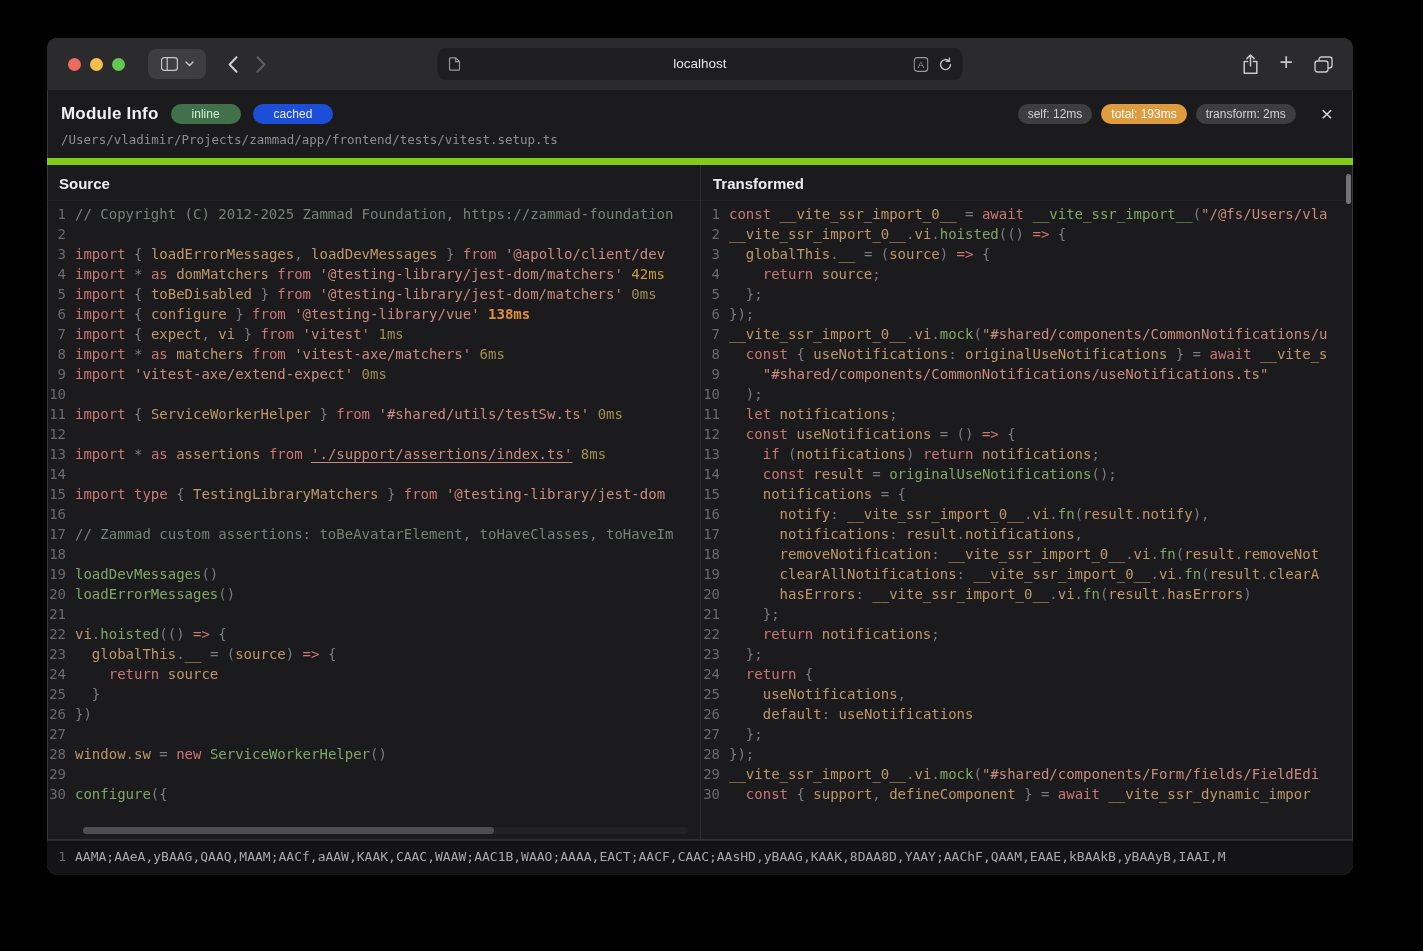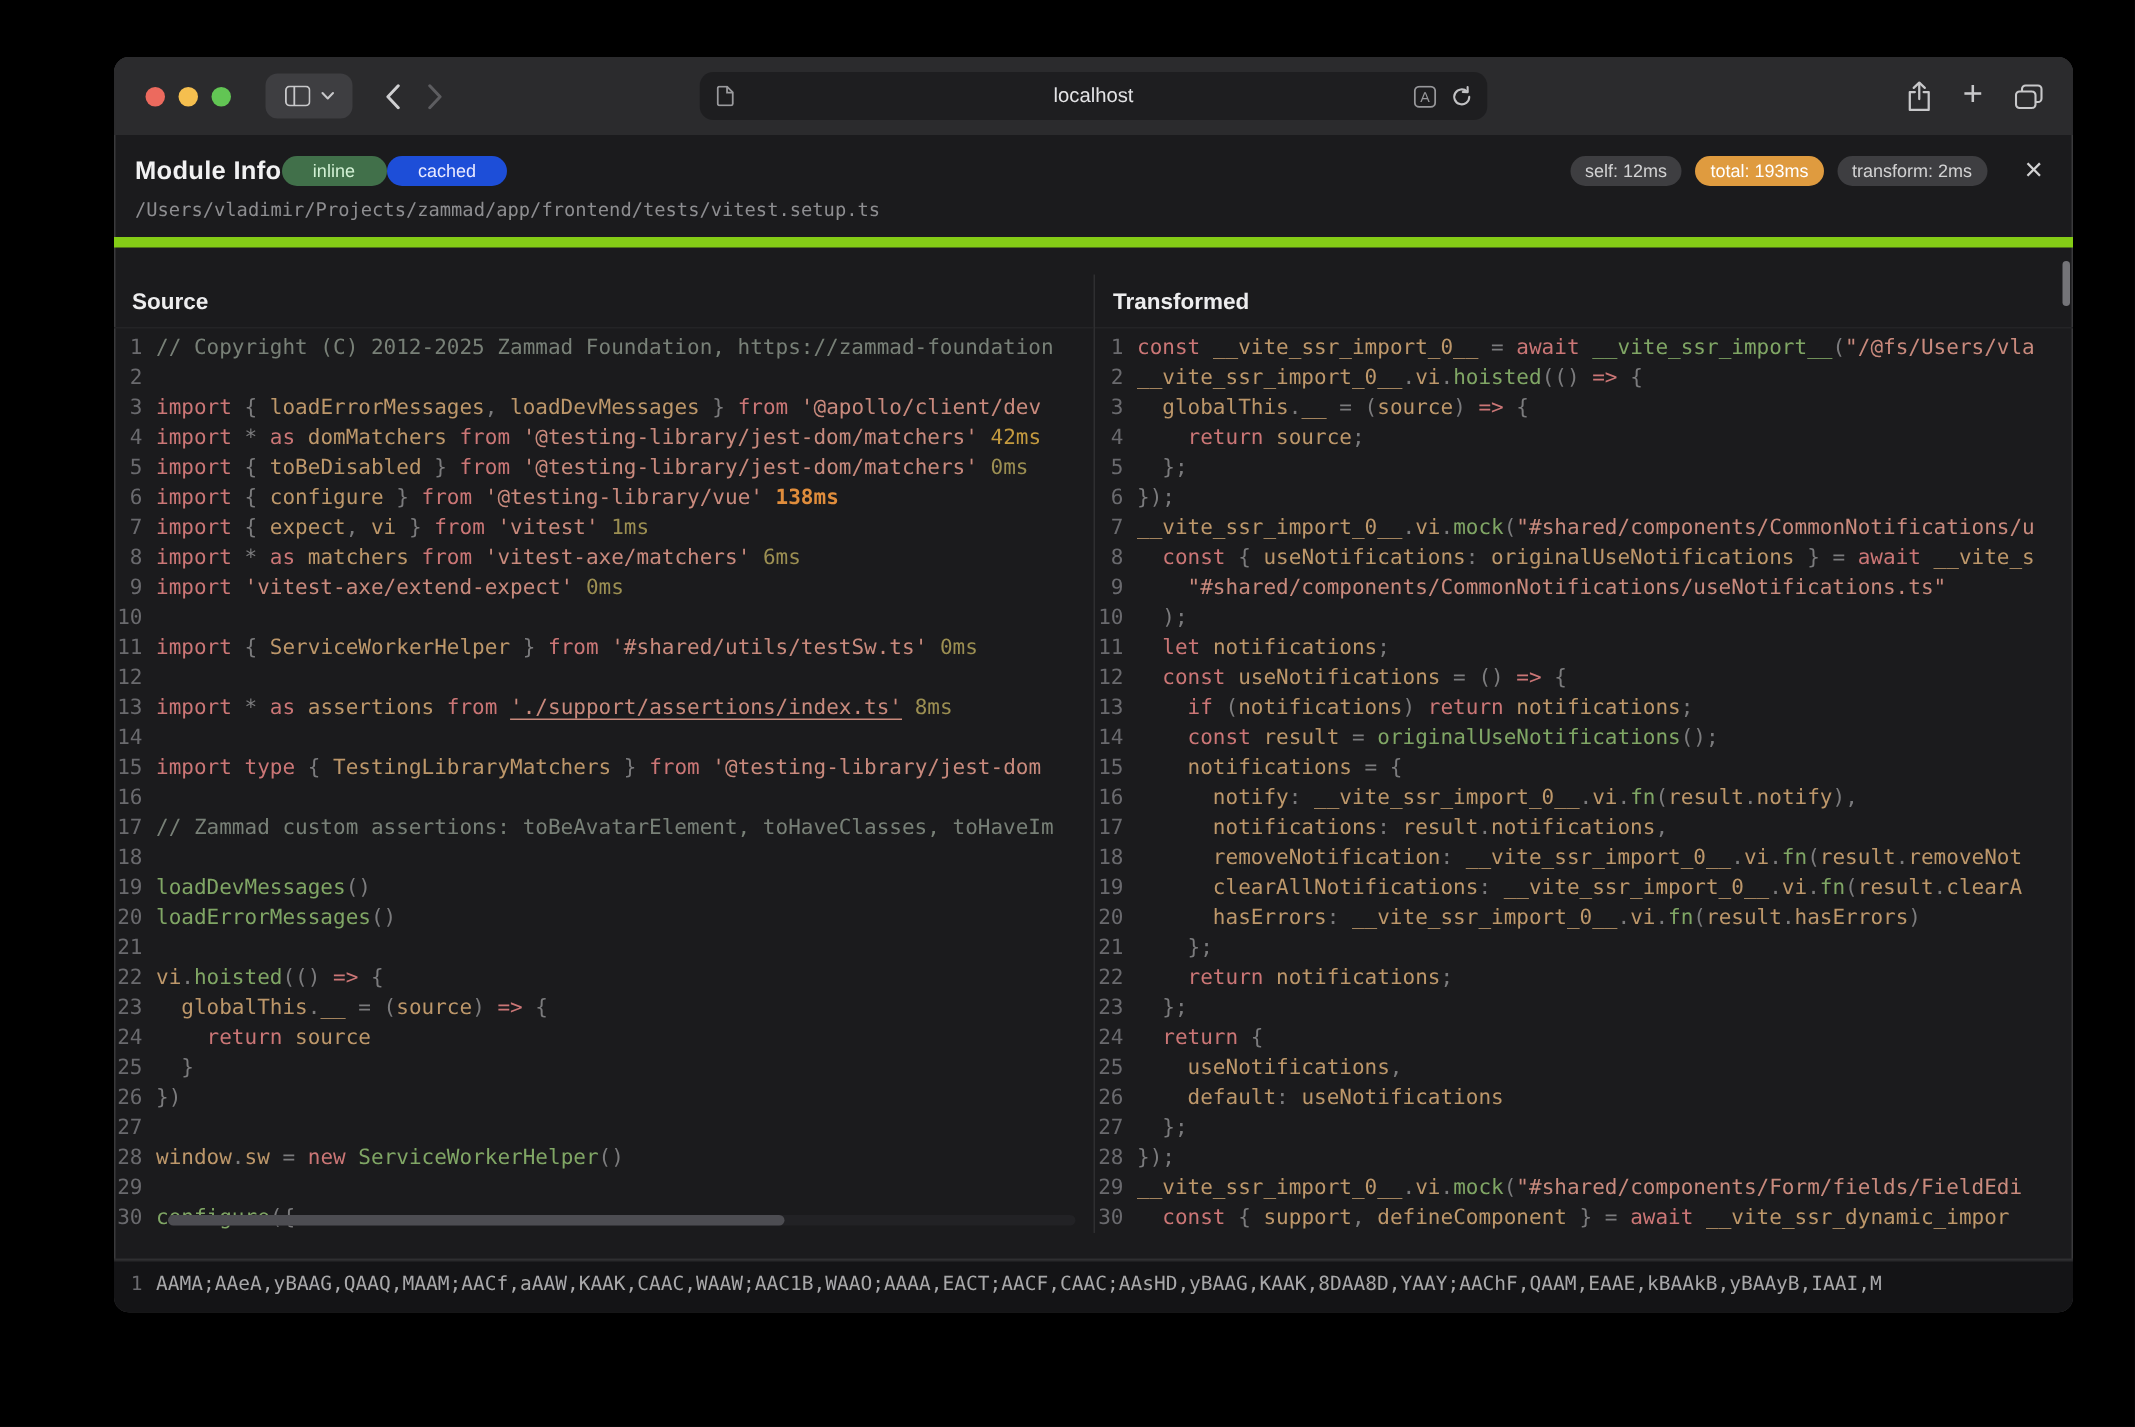"localhost" .window { left: 76px -> 47px }
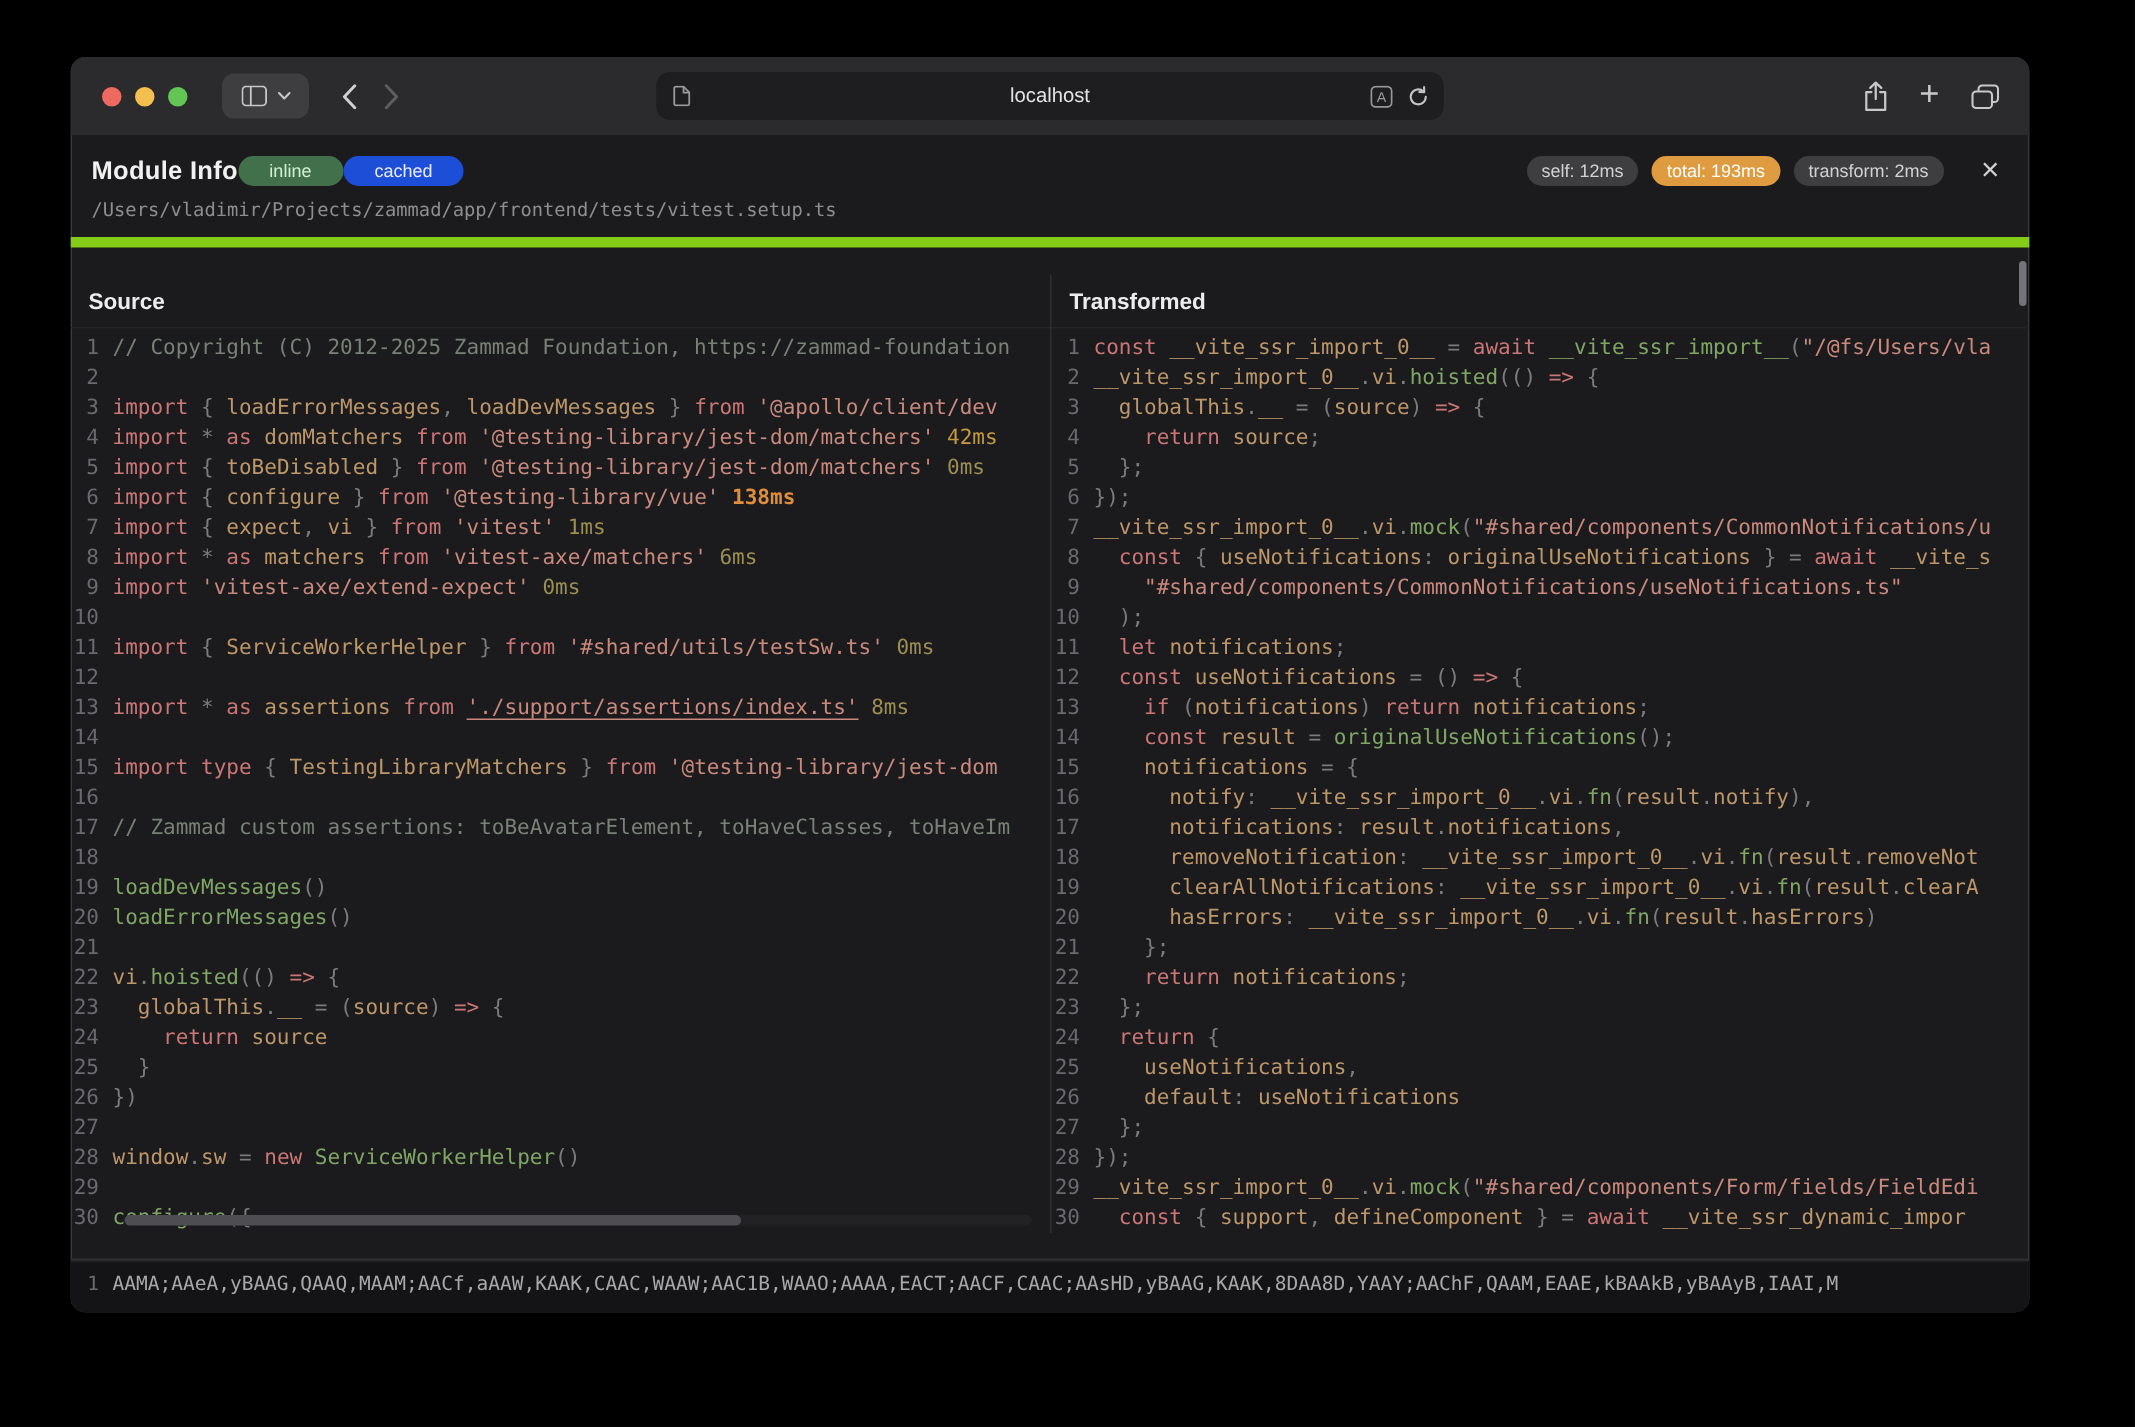"inline" .badge { margin-left: none -> 12px }
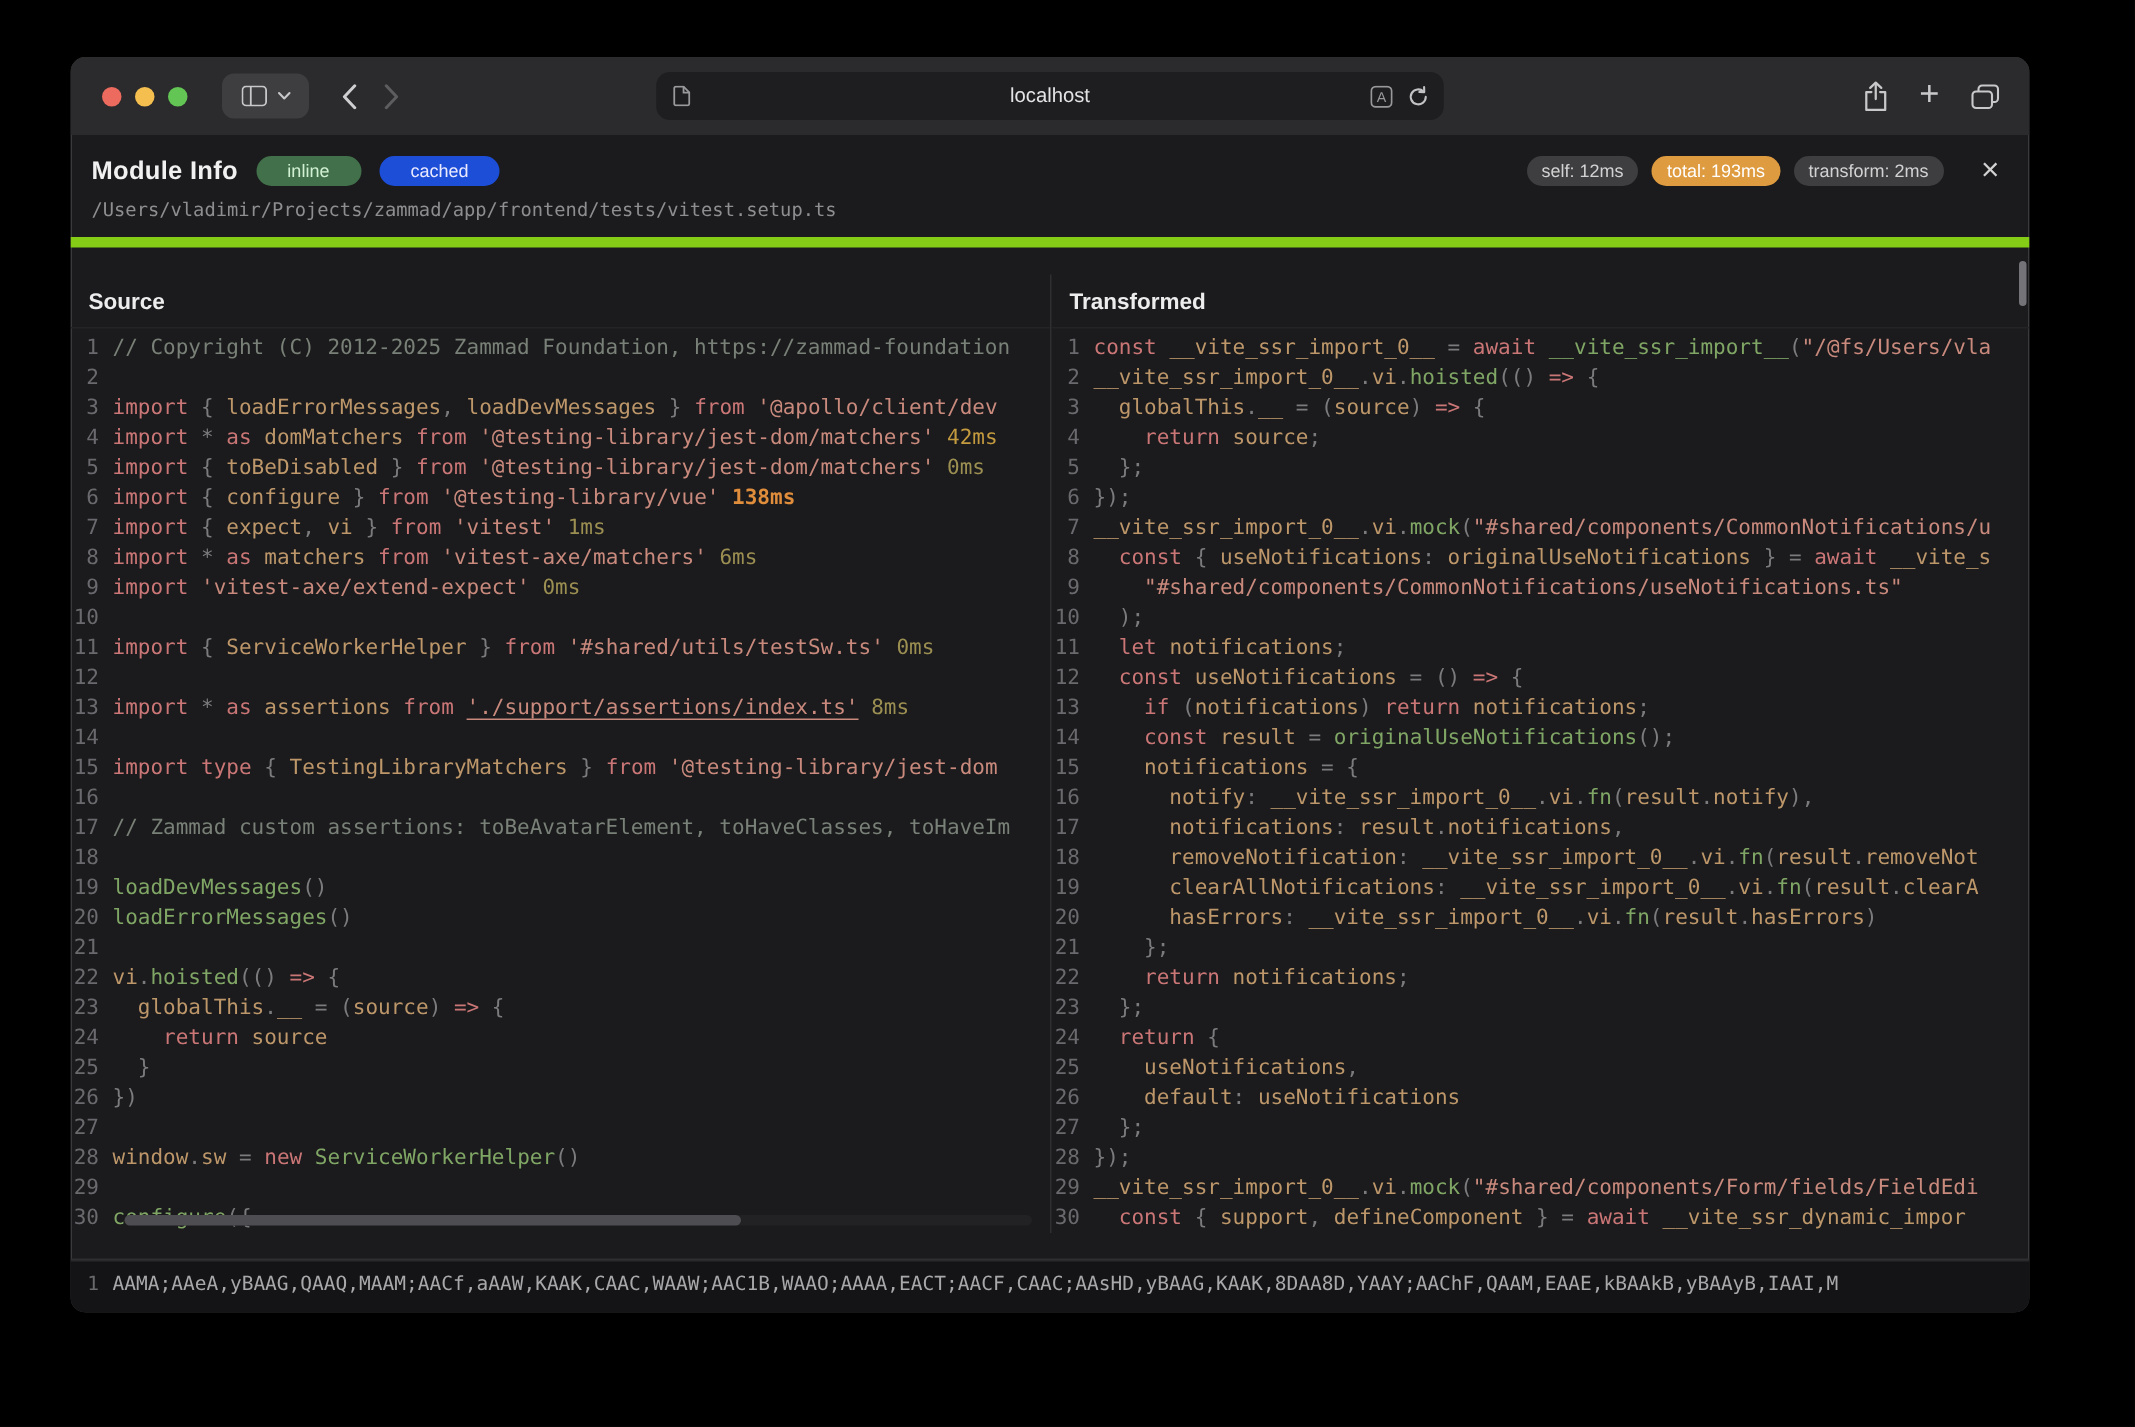"Source" .panels { align-items: center -> none }
